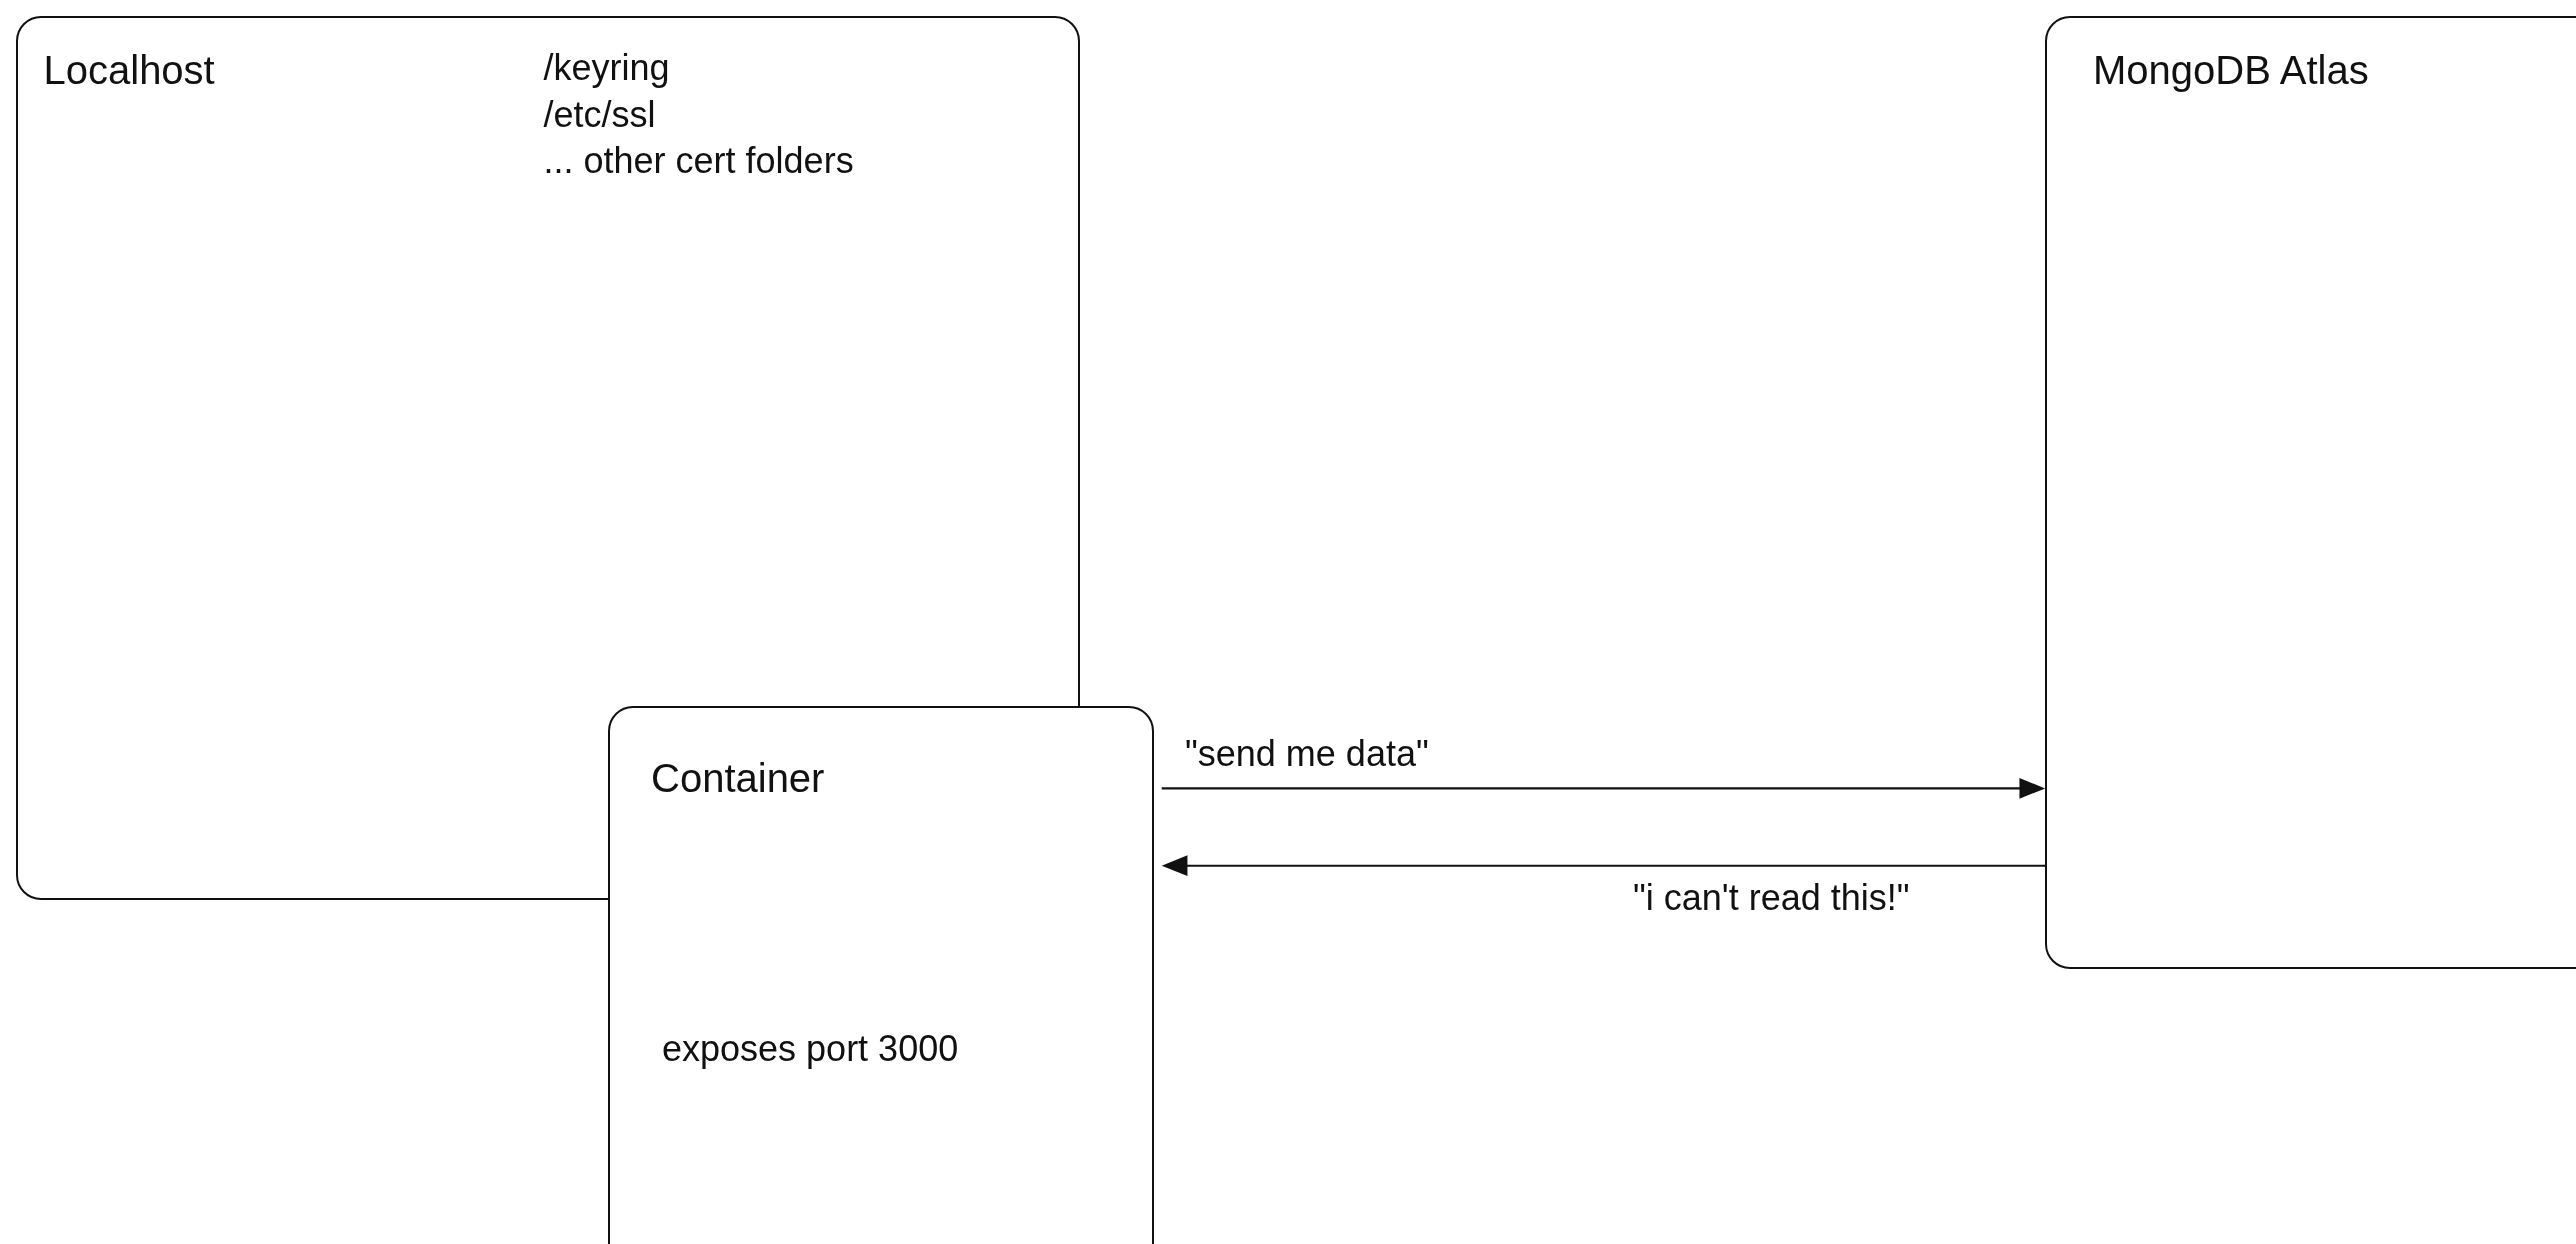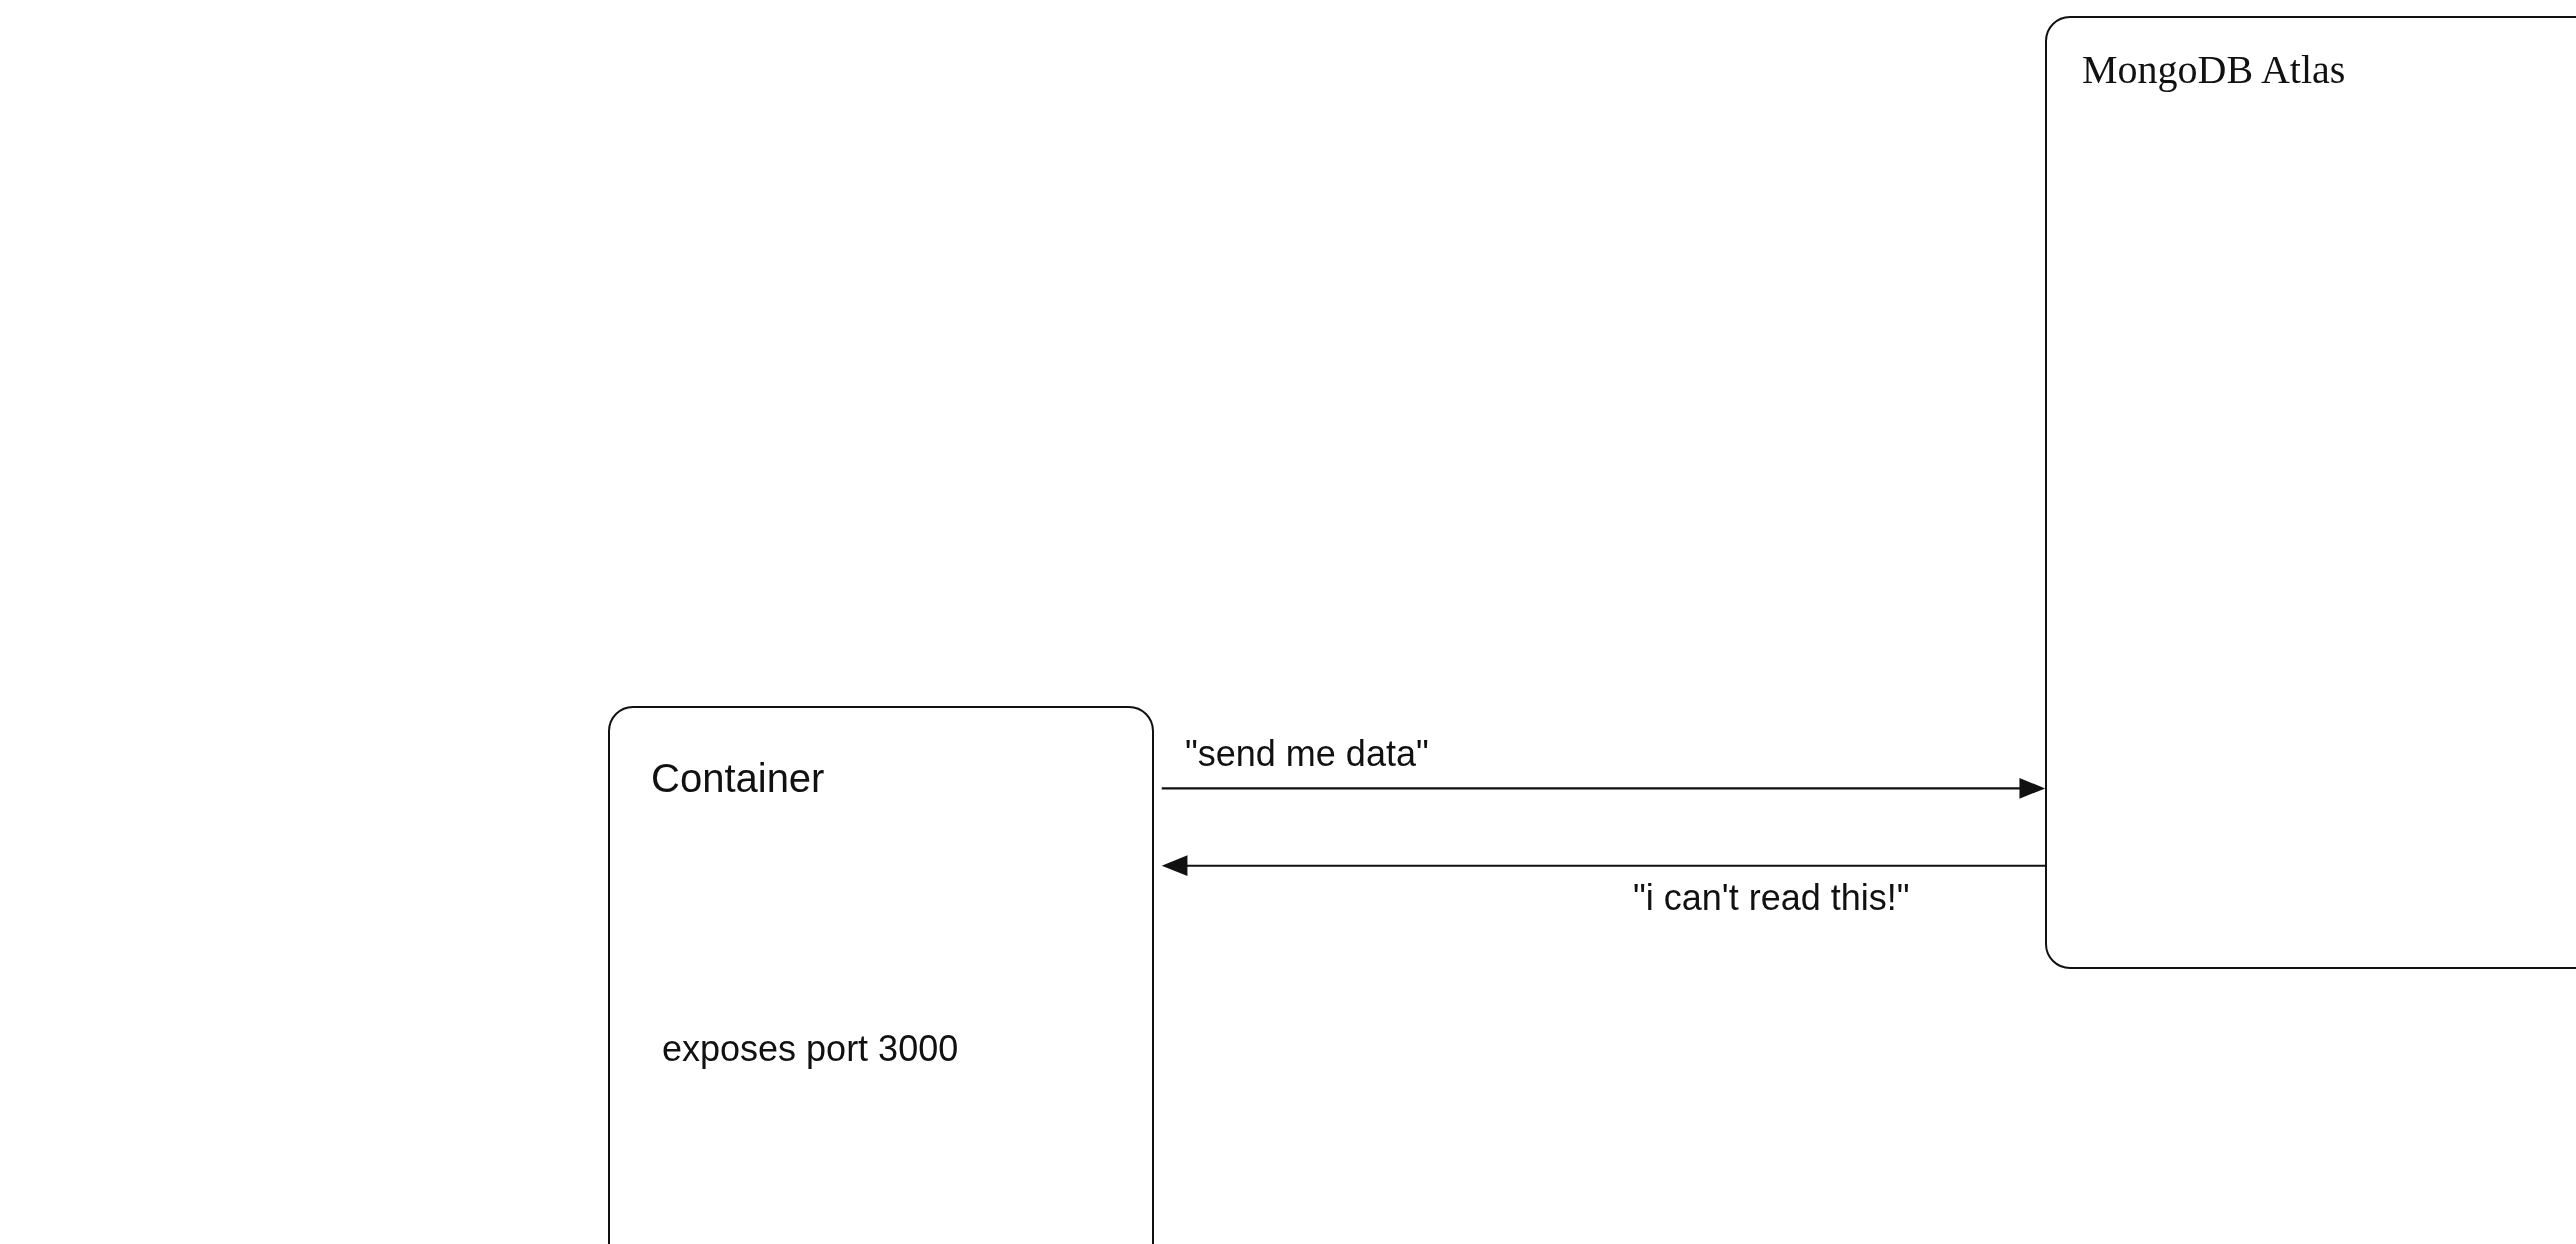"Localhost" div.box { html: none -> <div> <span>Localhost</span> <span>/keyring</span> <span>/etc/ssl</span> <span>... other cert folders</span> </div> }
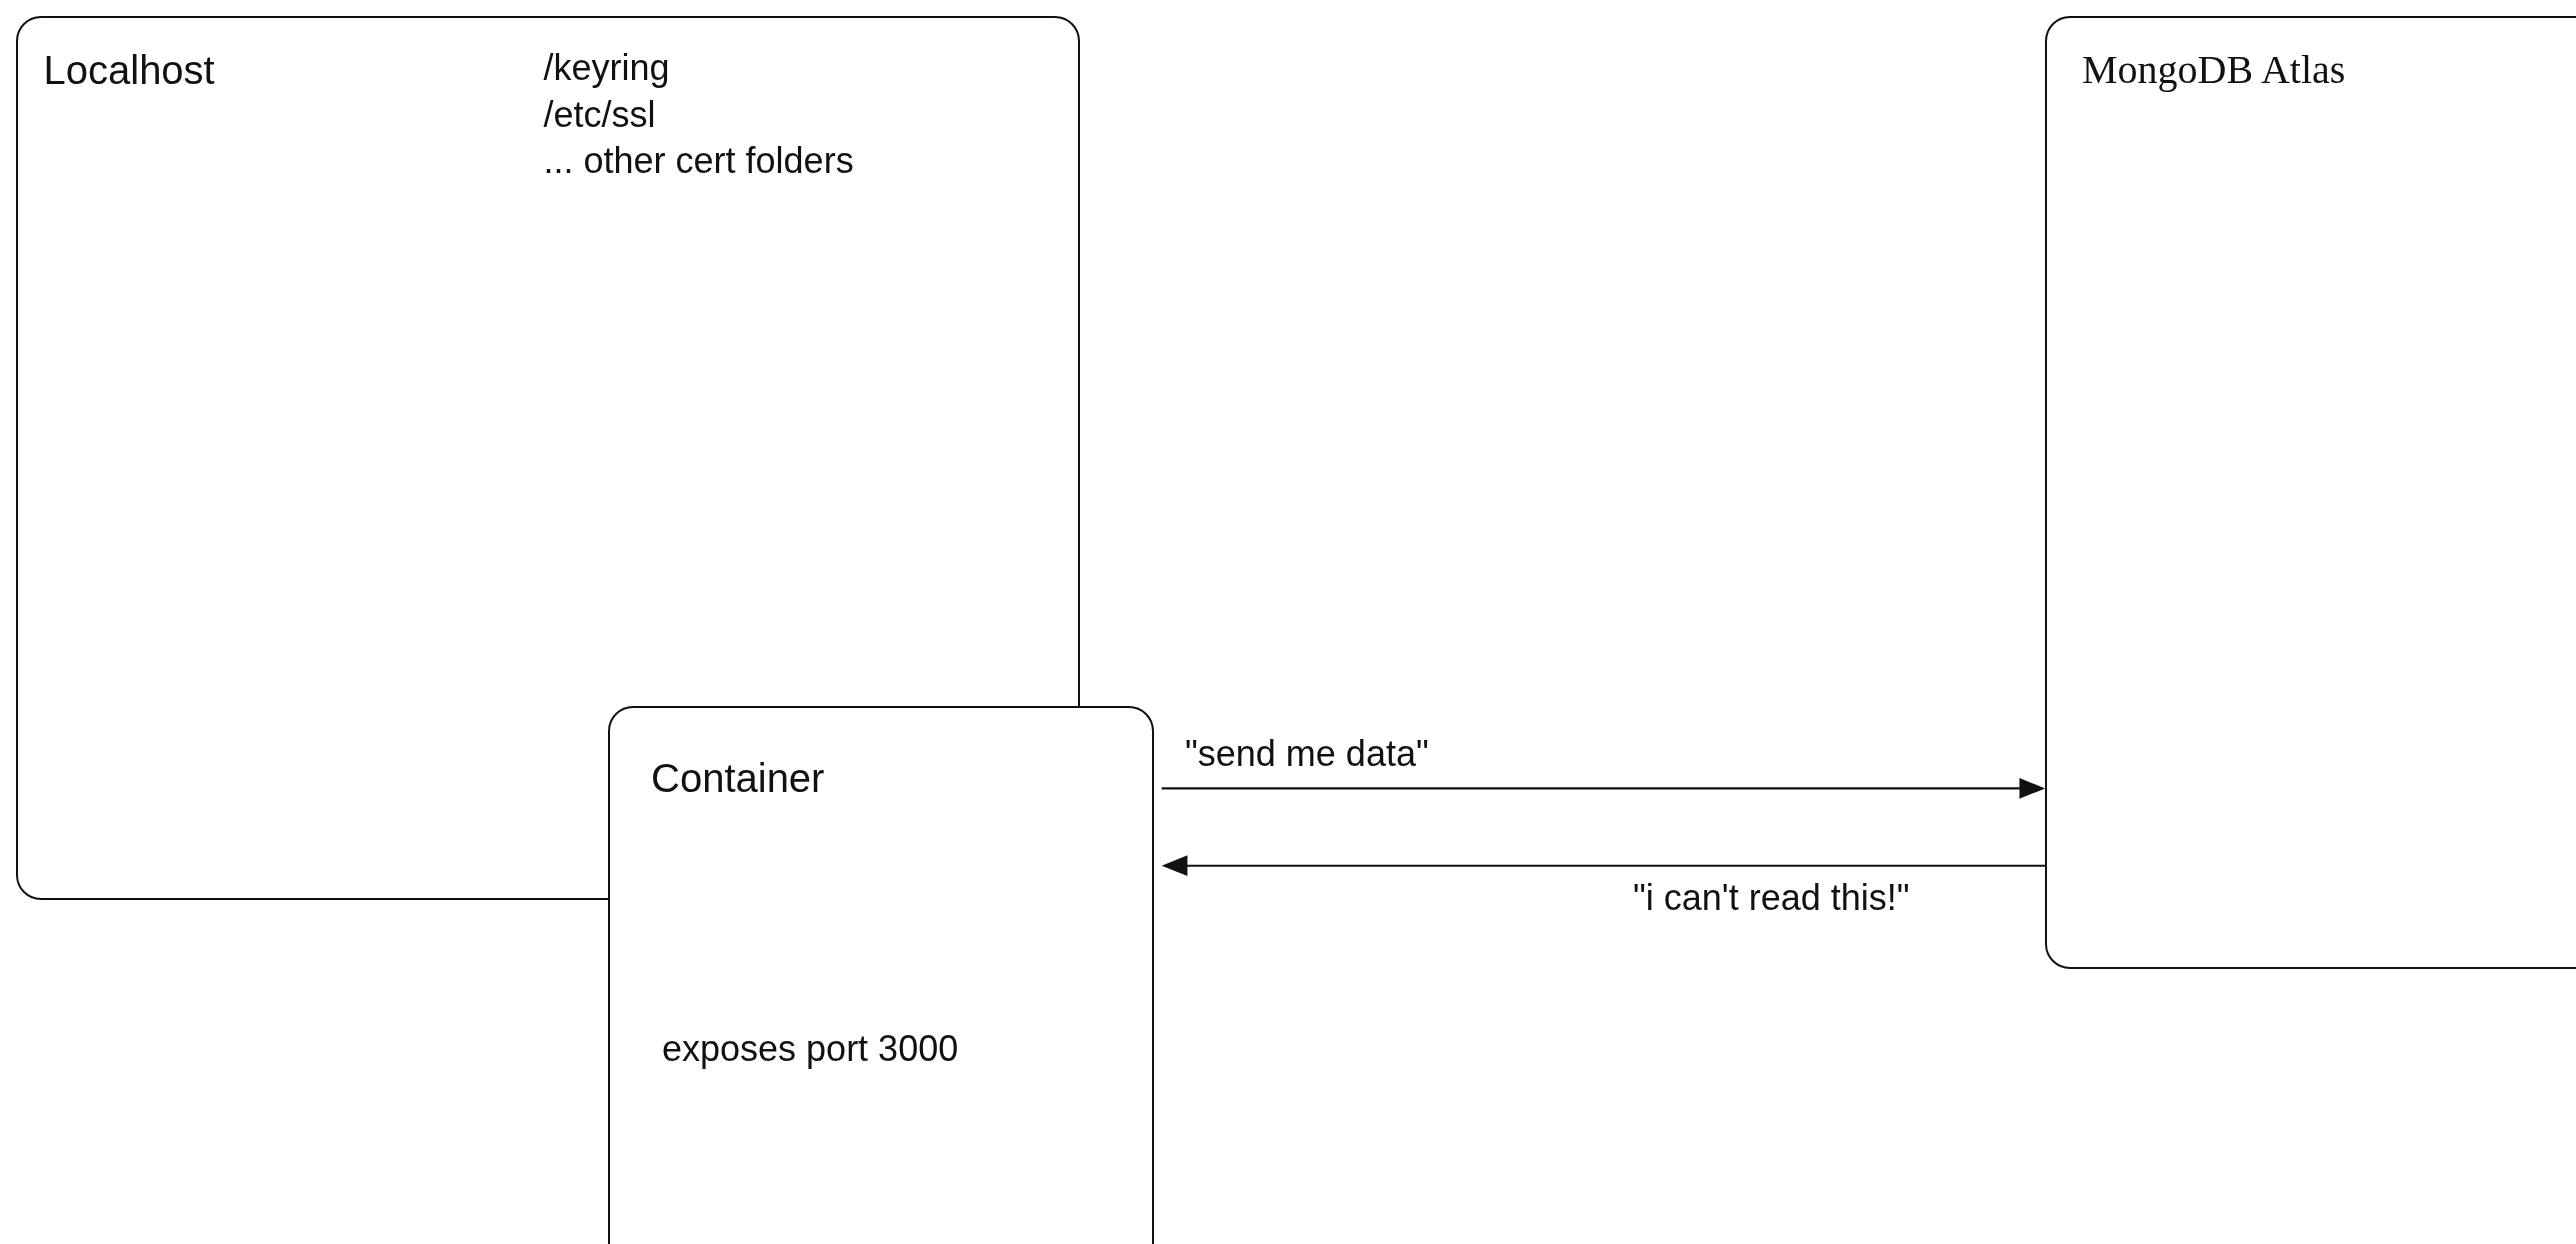"MongoDB Atlas" span.label { font-family: Liberation Serif, serif -> none; left: 35px -> 46px }
